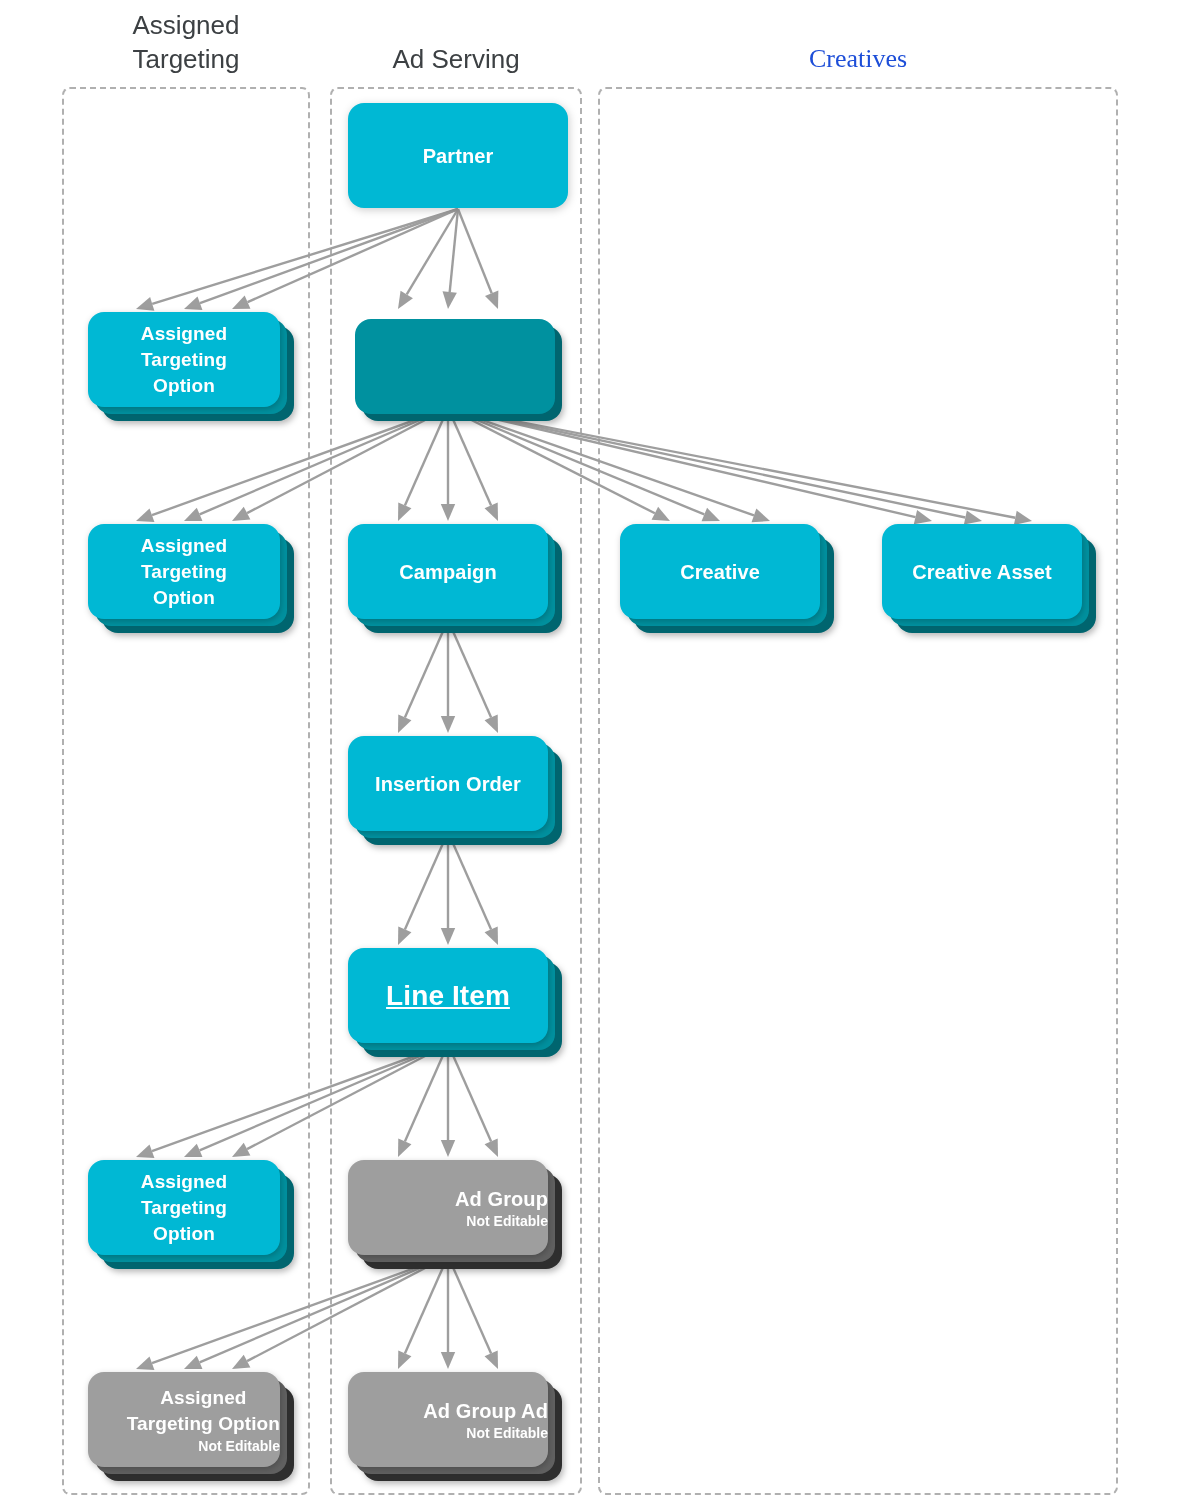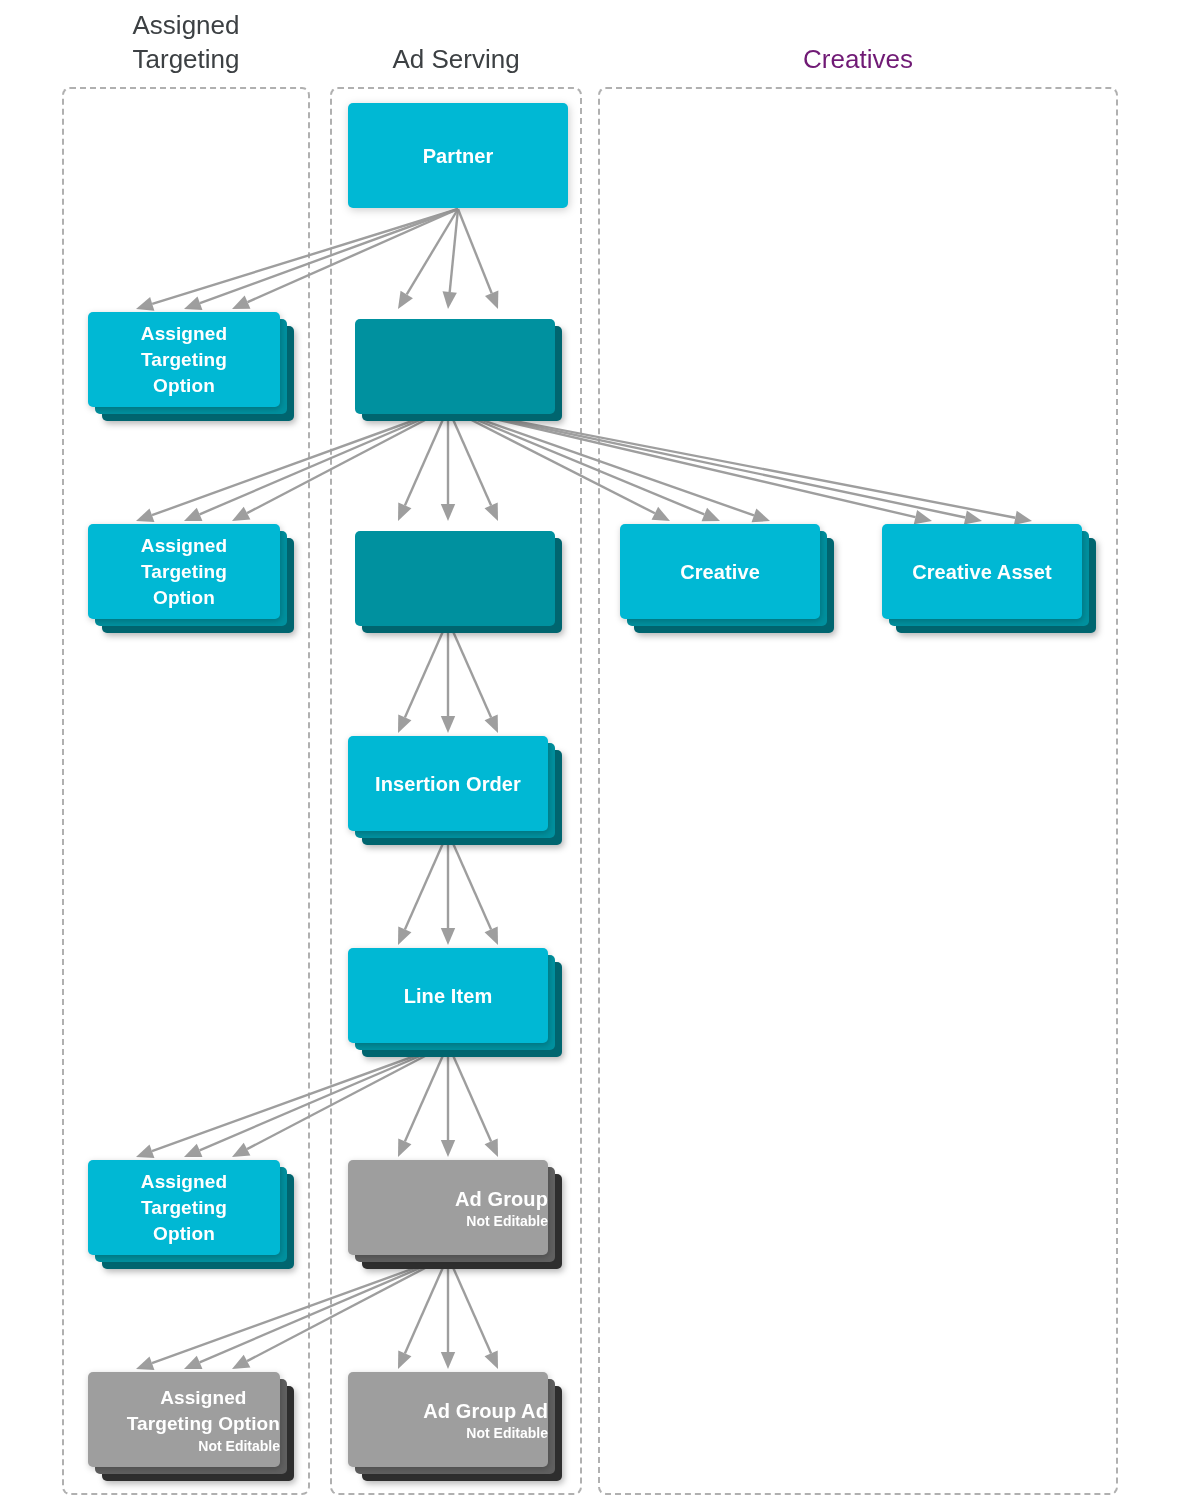"Creatives" div.col-header { color: #701a75 -> #1d4ed8; font-family: none -> Liberation Serif, serif }
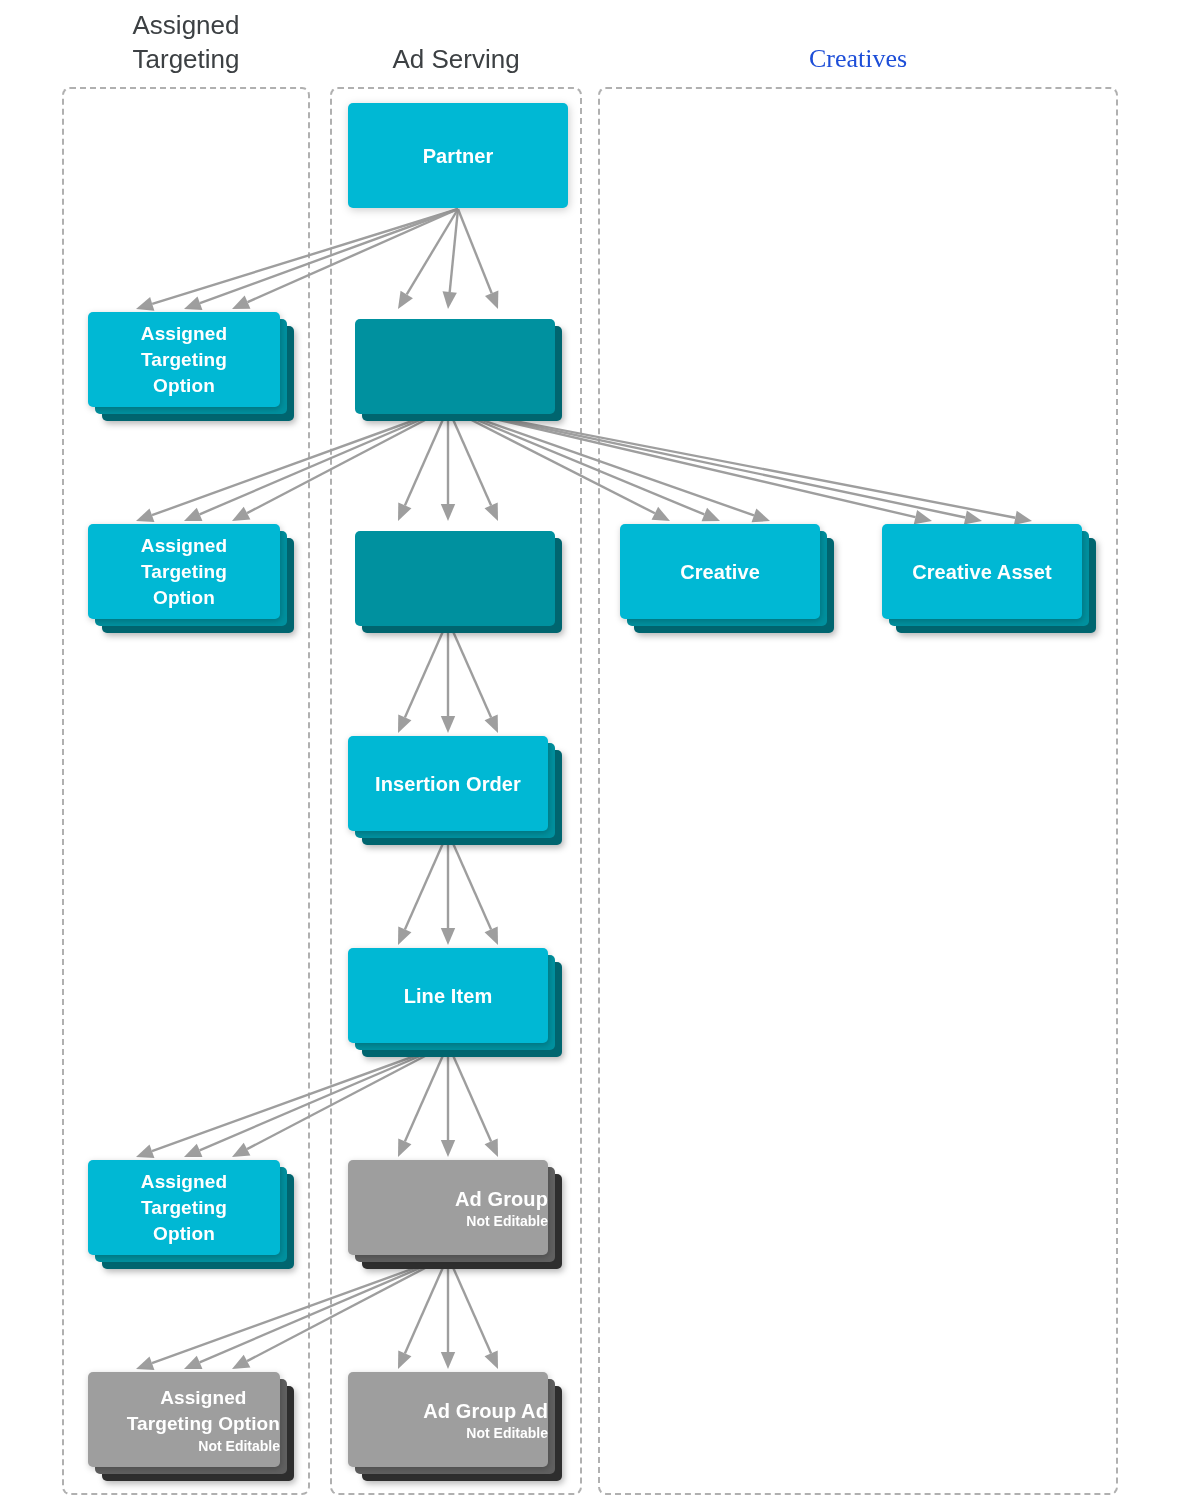"Partner" .layer { border-radius: 5px -> 16px }
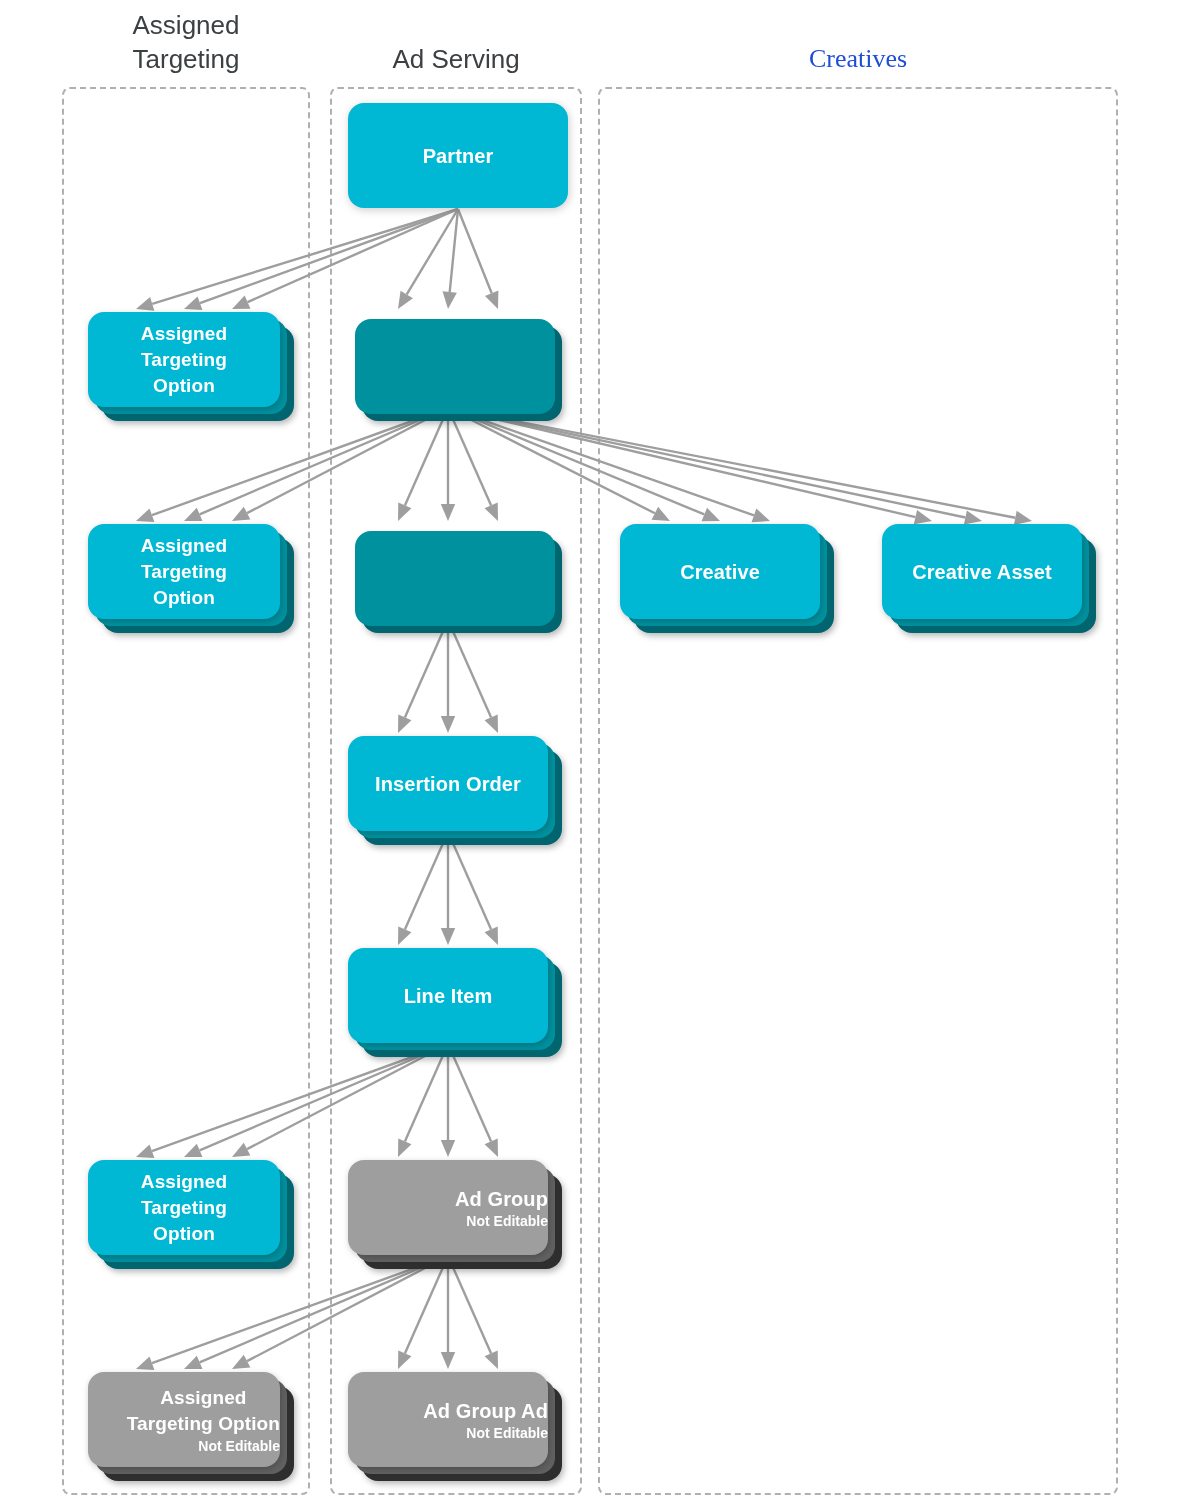"Campaign" div.layer { html: none -> <div> <div>Campaign</div> </div> }
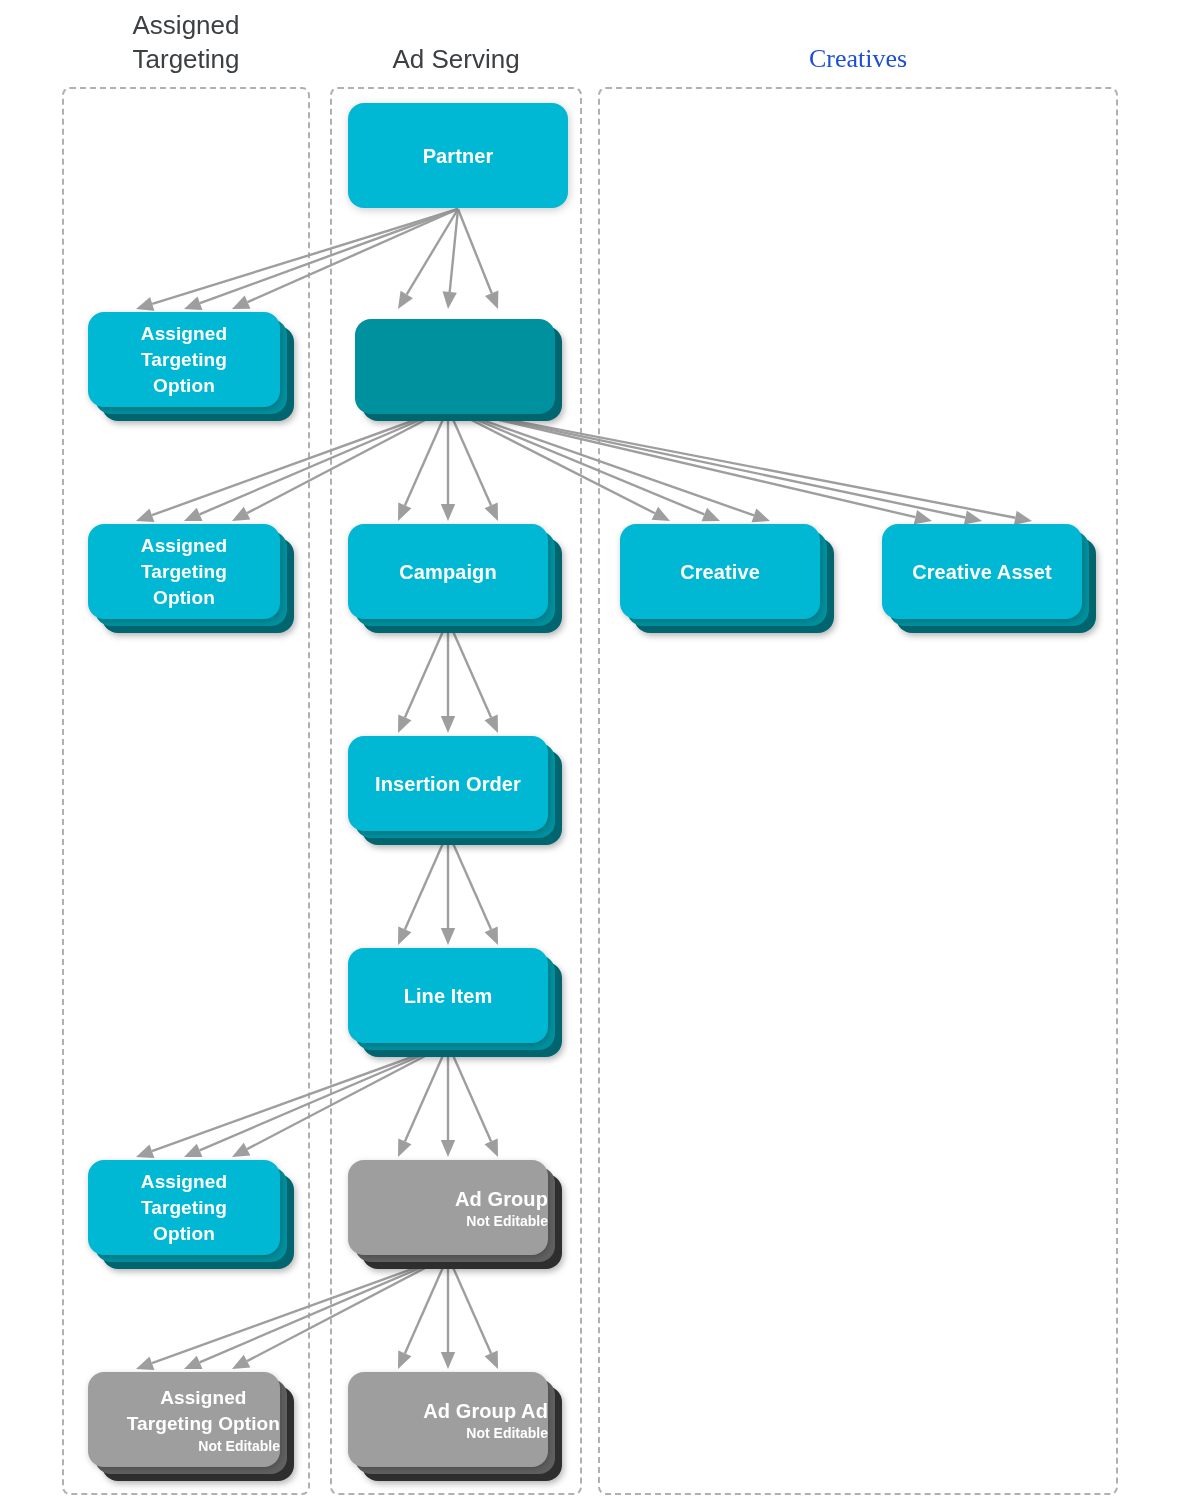"Line Item" div.node-title { font-size: 20px -> 28px; text-decoration: none -> underline }
